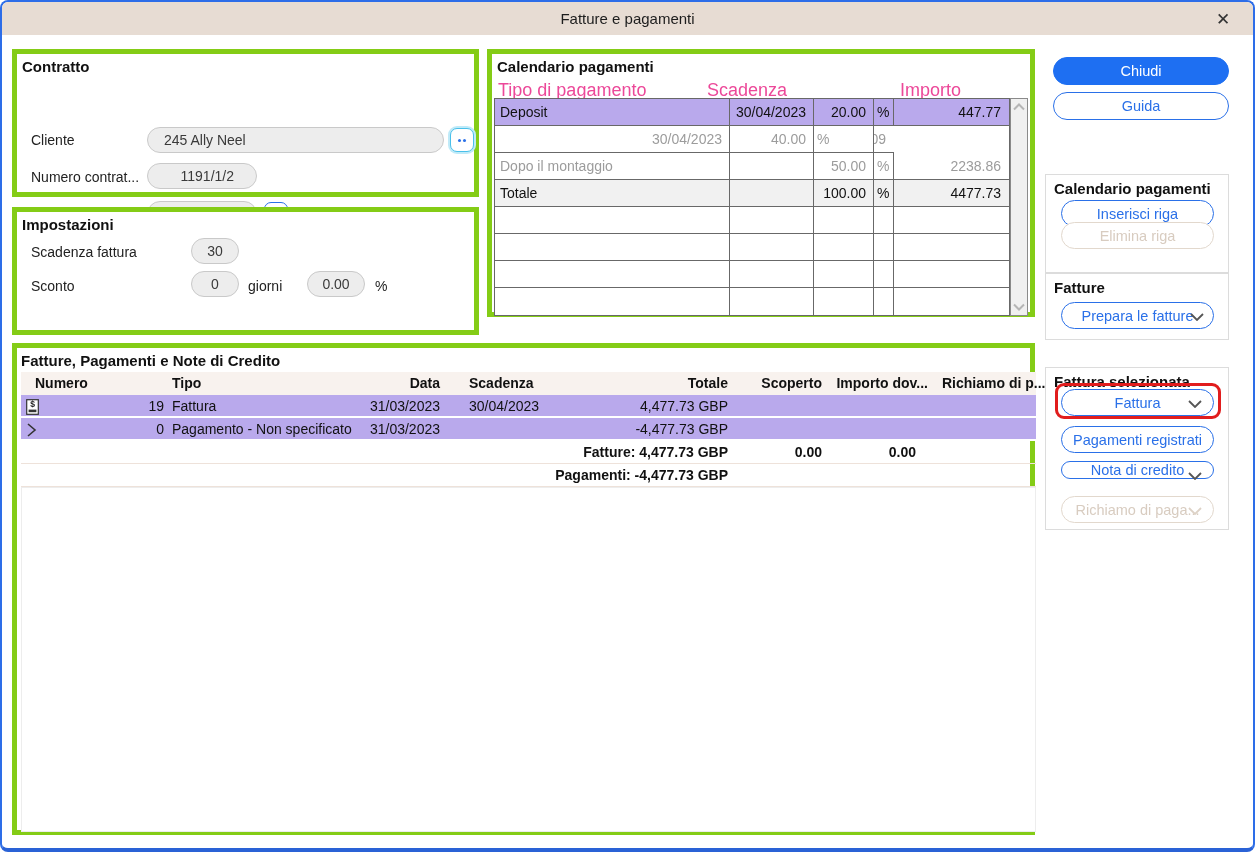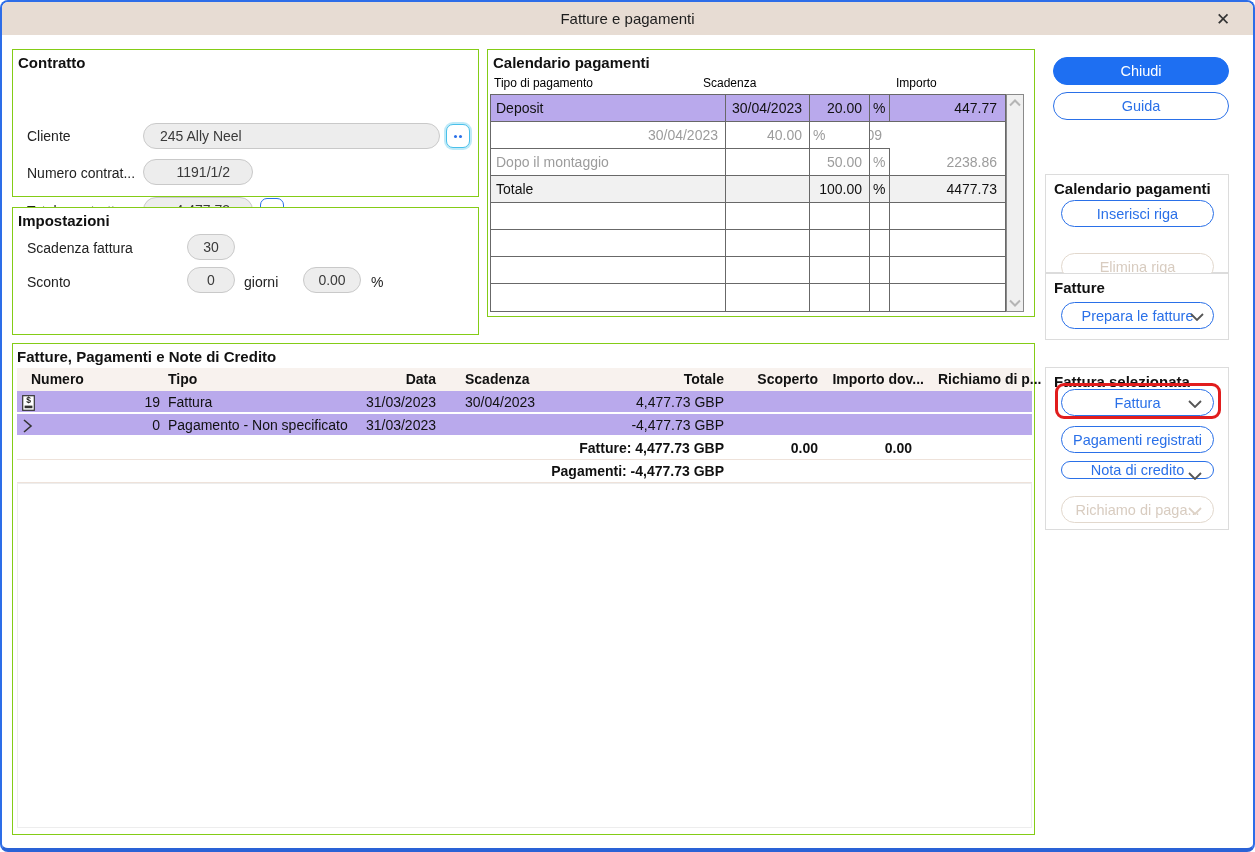"Contratto" .box { border: 1px solid #84cc16 -> 5px solid #84cc16 }
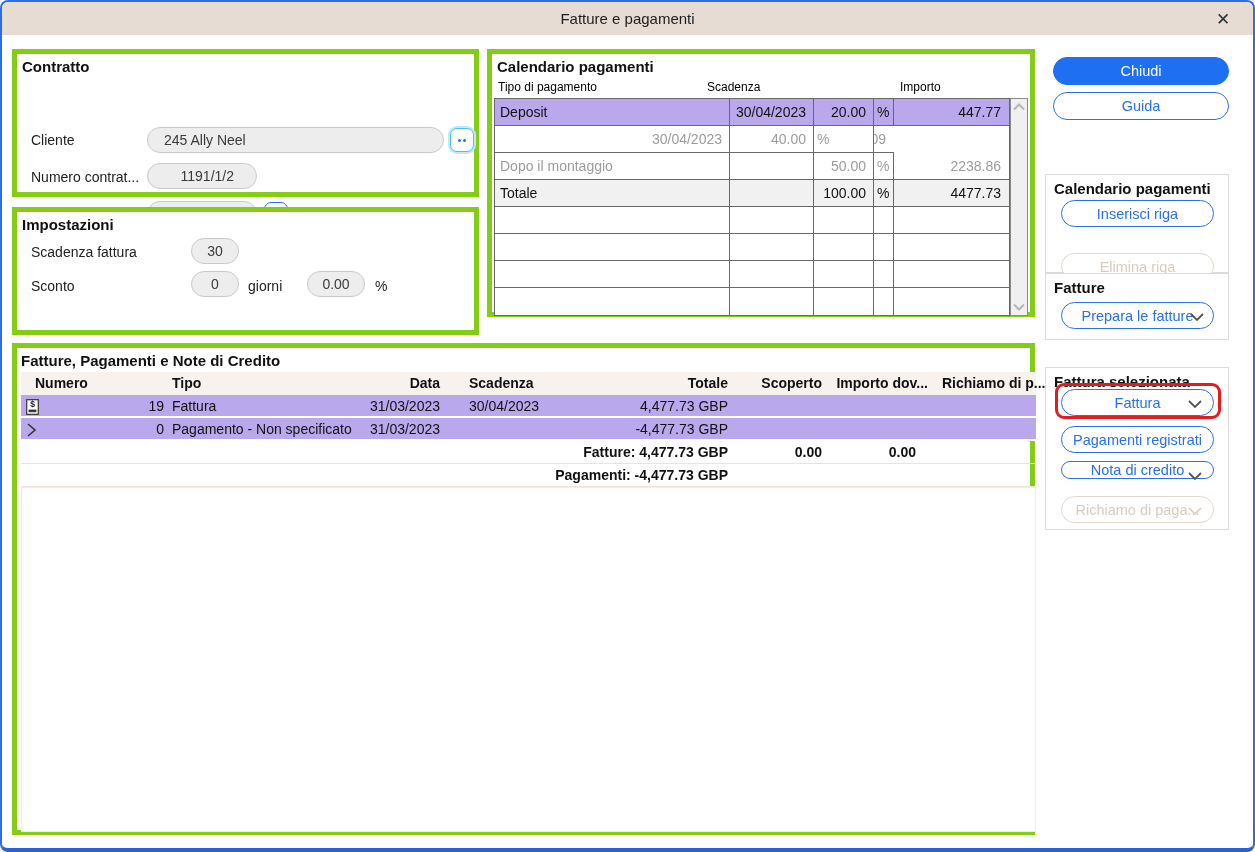"Tipo di pagamento" .cal-header { color: #000000 -> #ec4899; font-size: 12px -> 18px }
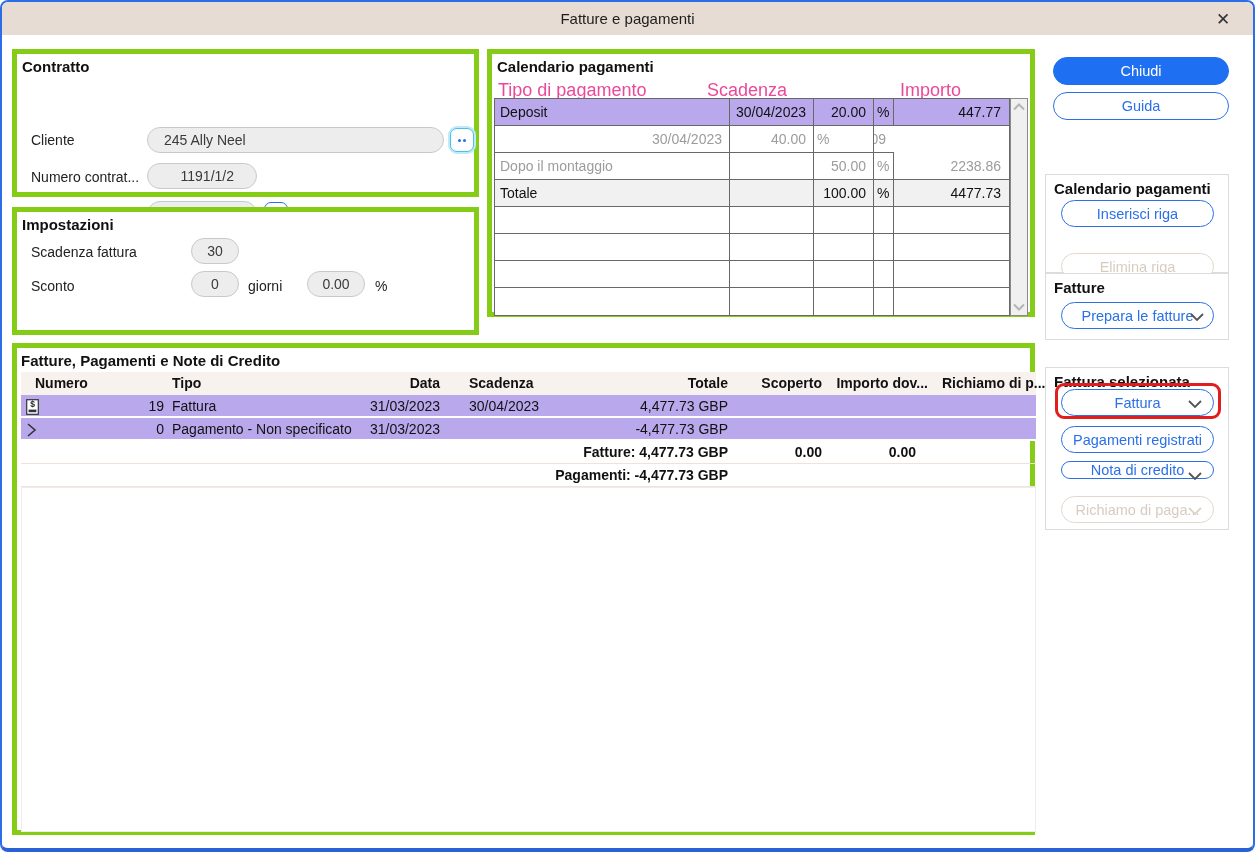"Elimina riga" div.pill-btn { top: 78px -> 47px }
